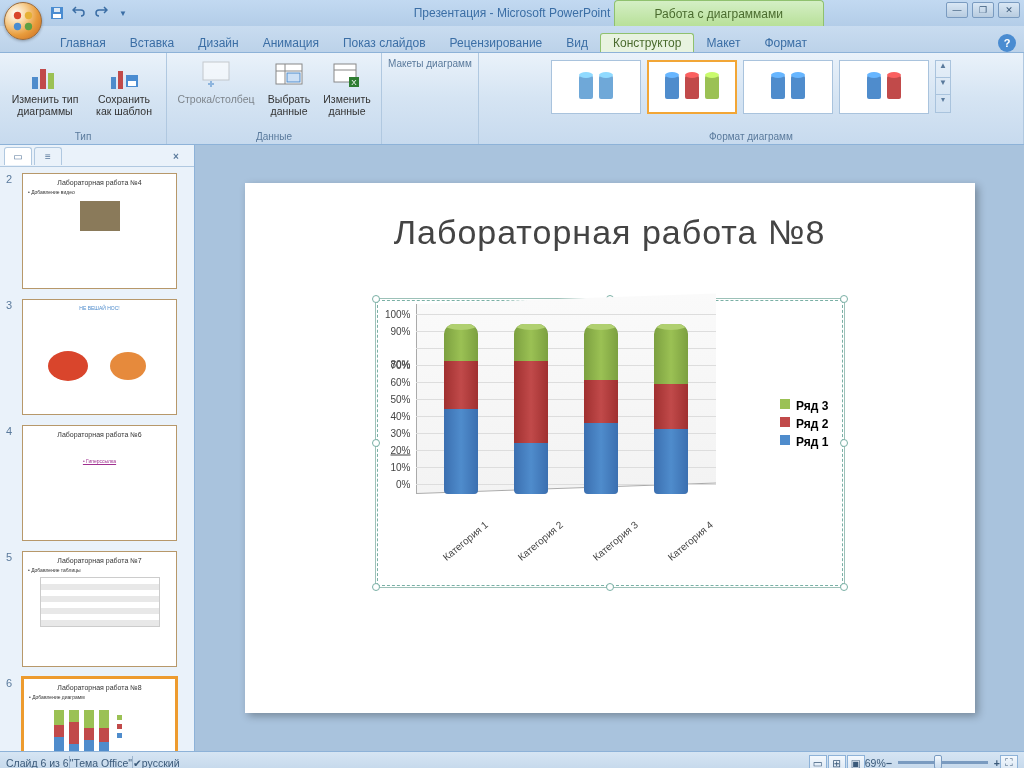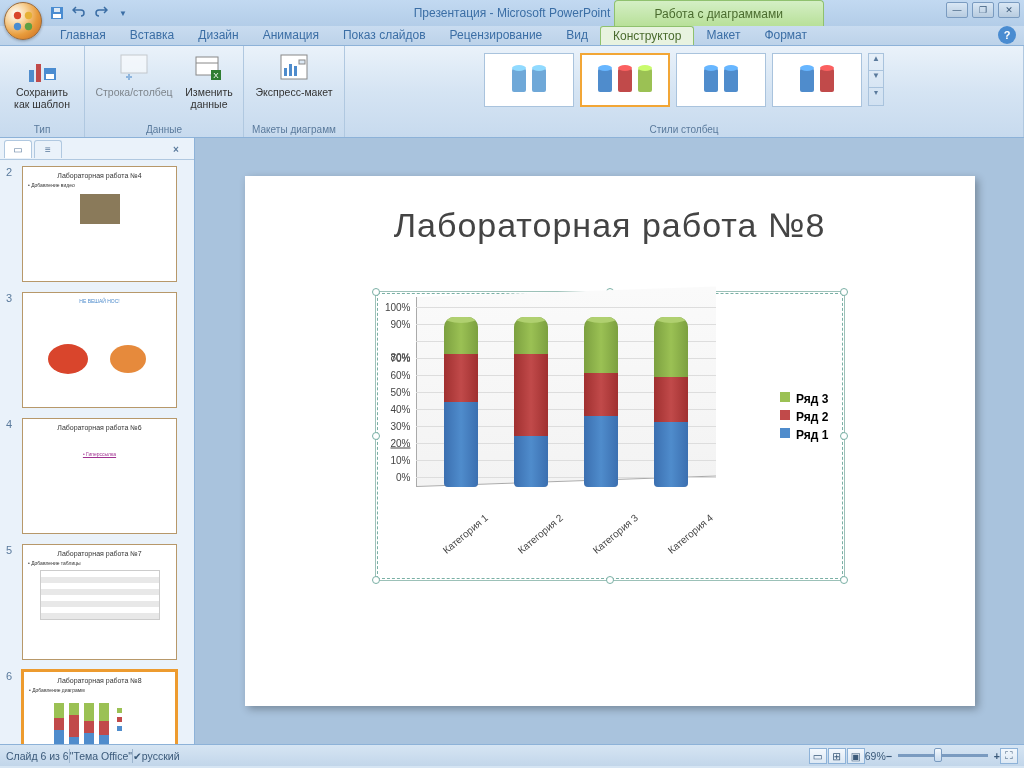"Главная" .ribbon-tabs { align-items: none -> flex-end; height: 20px -> 27px }
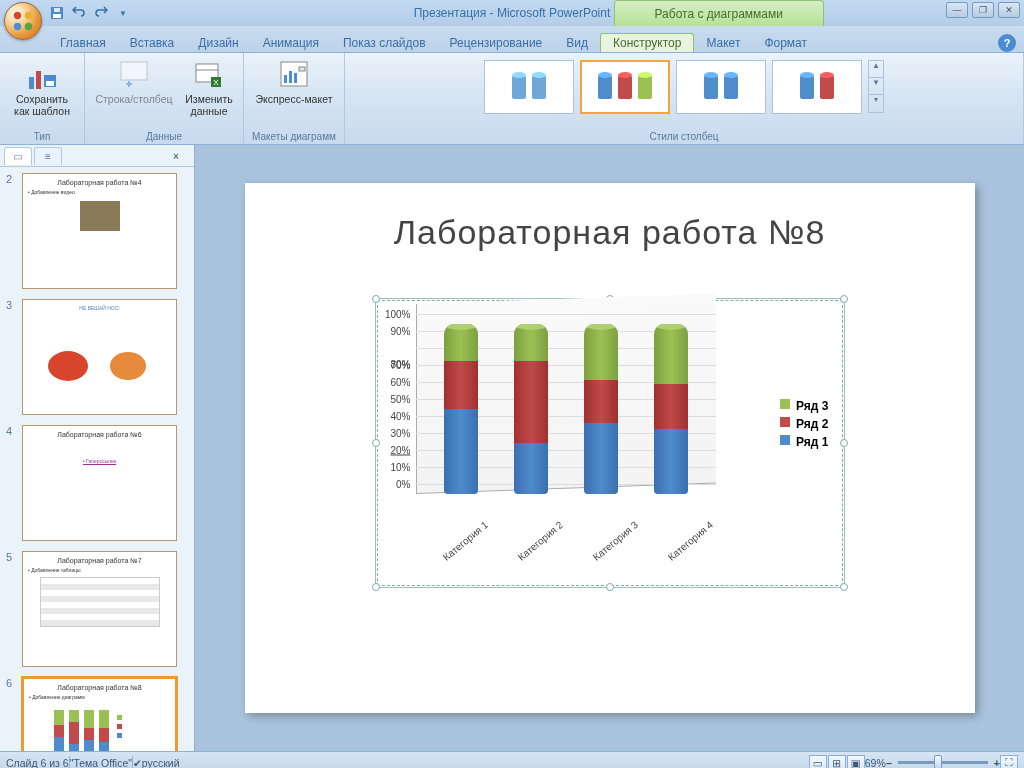"Изменить тип диаграммы" div.rbtn-lg { html: none -> <div> <div> <svg> <rect></rect> <rect></rect> <rect></rect> </svg> </div> <div>Изменить тип диаграммы</div> </div> }
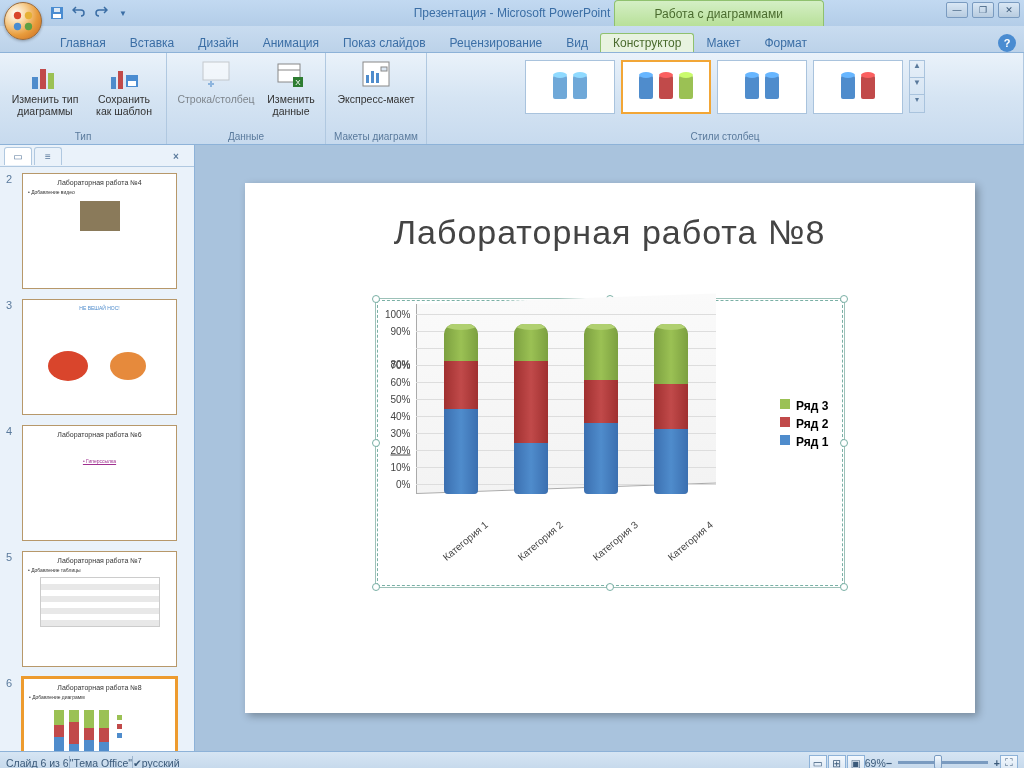"Выбрать данные" div.rbtn-lg { html: none -> <div> <div> <svg> <rect></rect> <line></line> <line></line> <rect></rect> </svg> </div> <div>Выбрать данные</div> </div> }
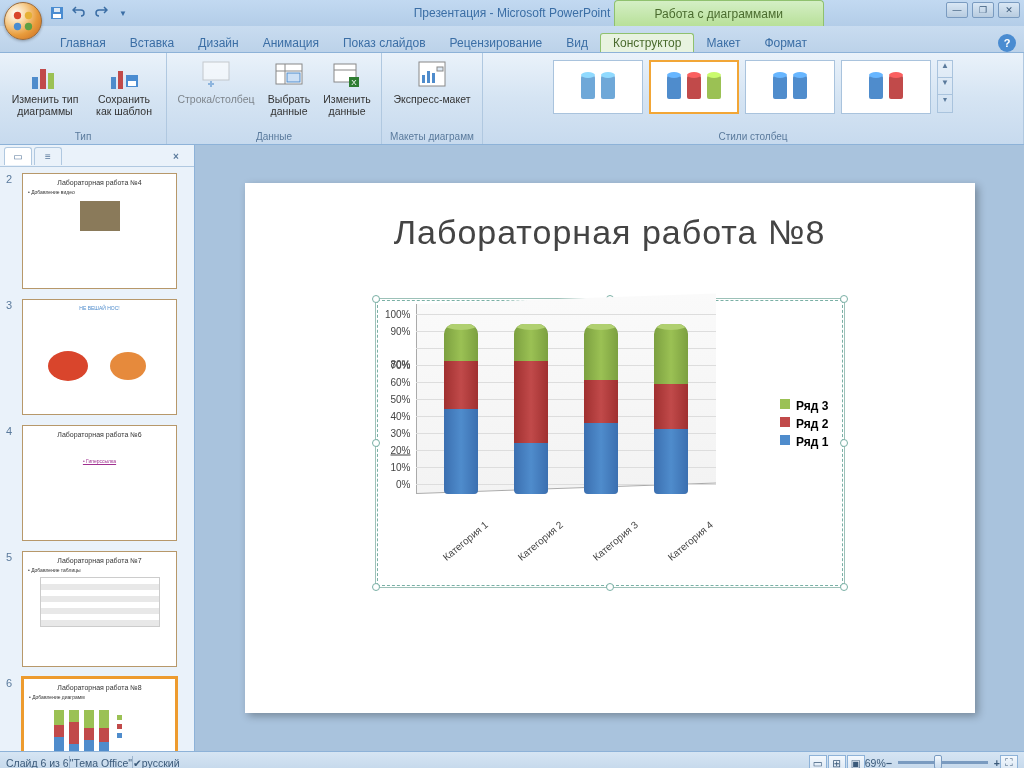"Экспресс-макет" div.rgroup-body { html: <div> <div> <div> <svg> <rect></rect> <rect></rect> <rect></rect> <rect></rect> <rect></rect> </svg> </div> <div>Экспресс-макет</div> </div> </div> -> none }
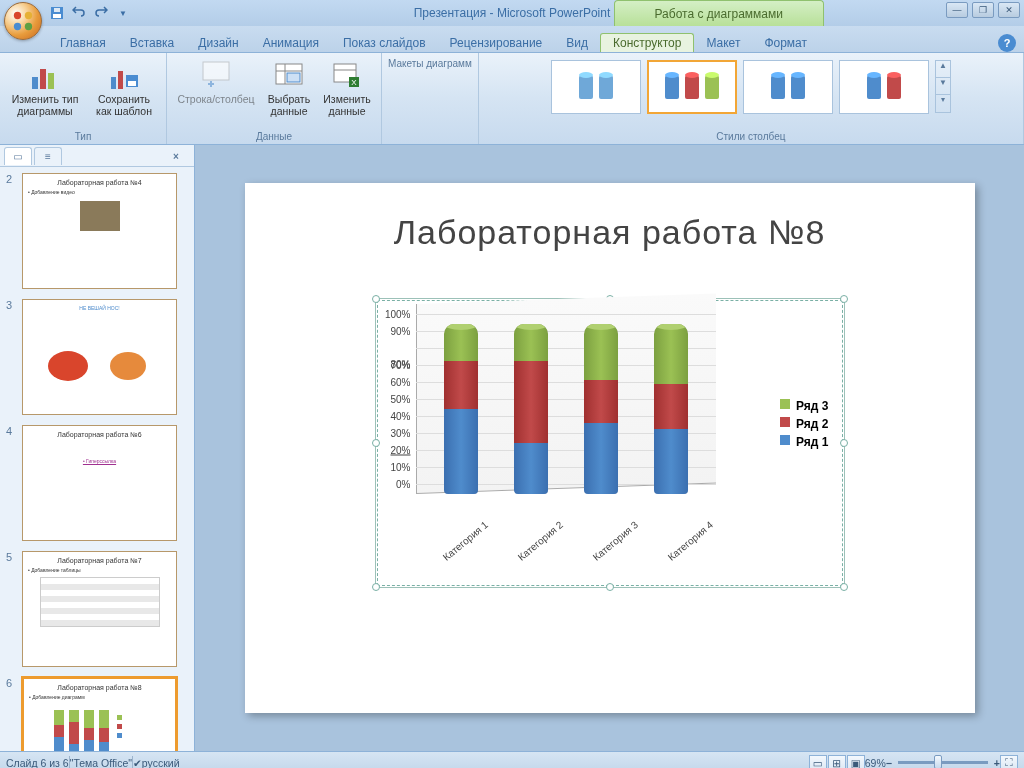"Стили столбец" div.rgroup-label { text: Стили столбец -> Формат диаграмм }
